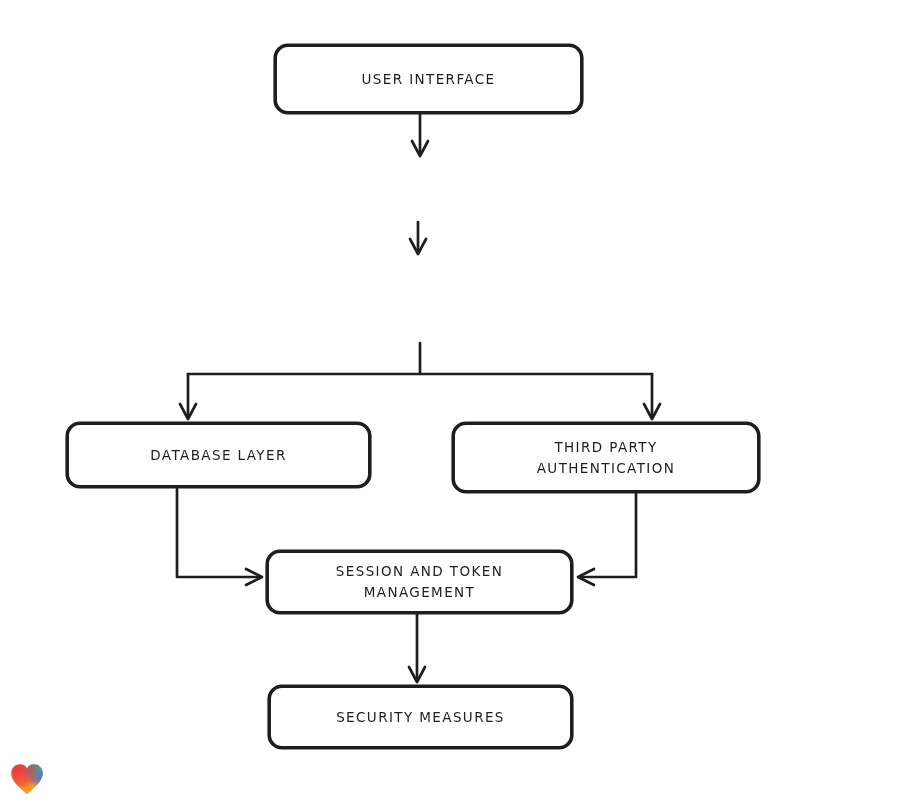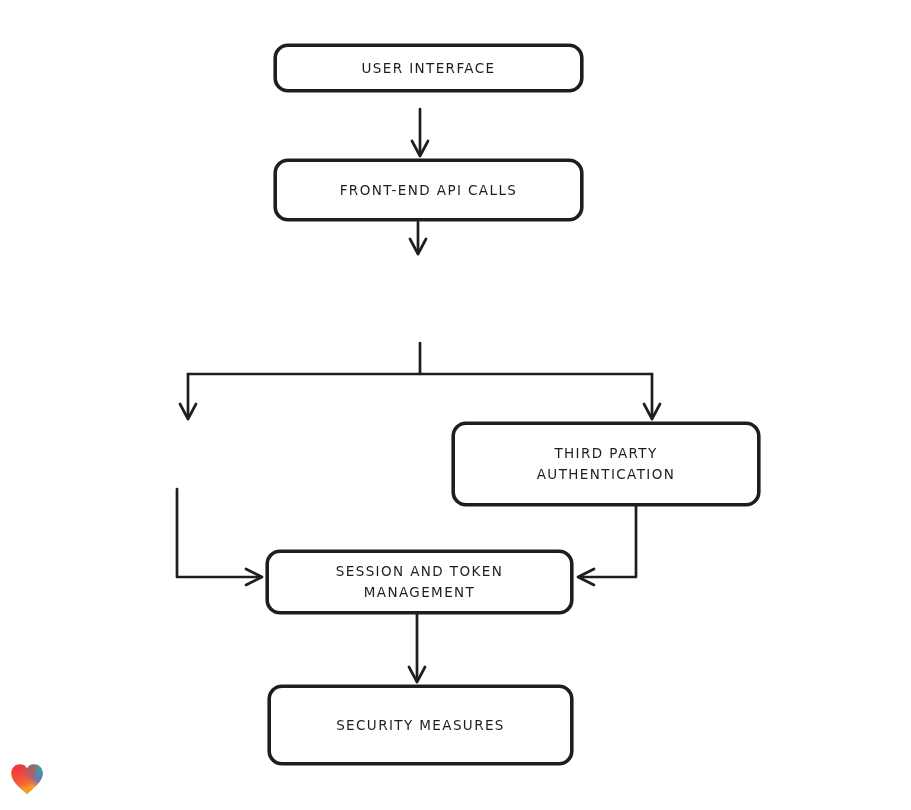"USER INTERFACE" #node-user-interface { height: 48px -> 70px }
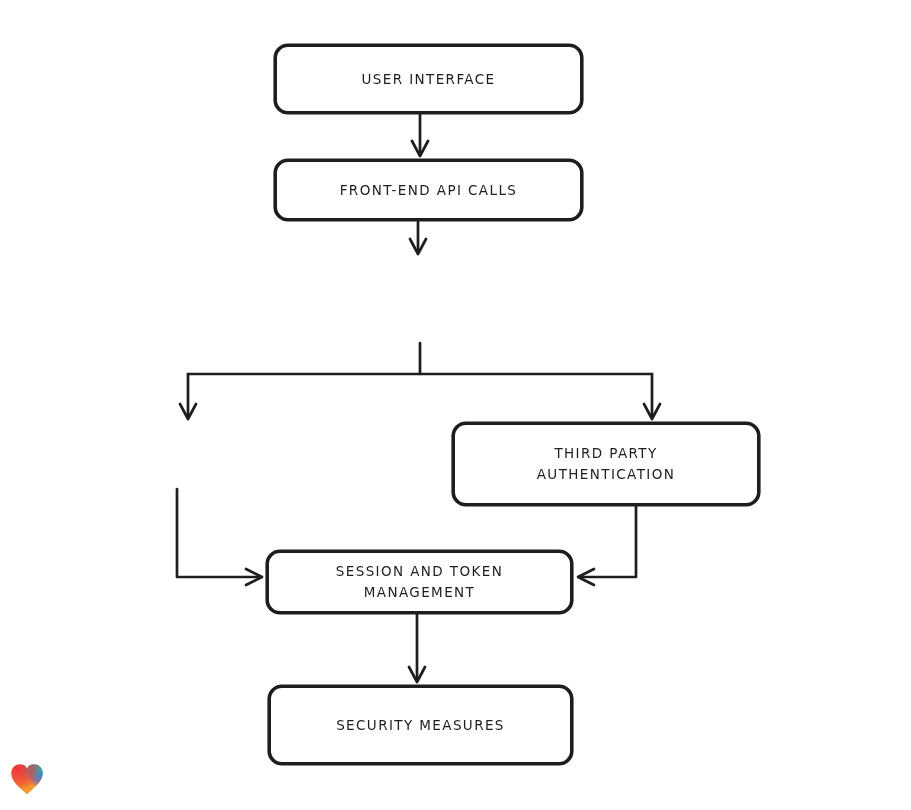"FRONT-END API CALLS" div.node { html: <div> <span>FRONT-END API CALLS</span> </div> -> none }
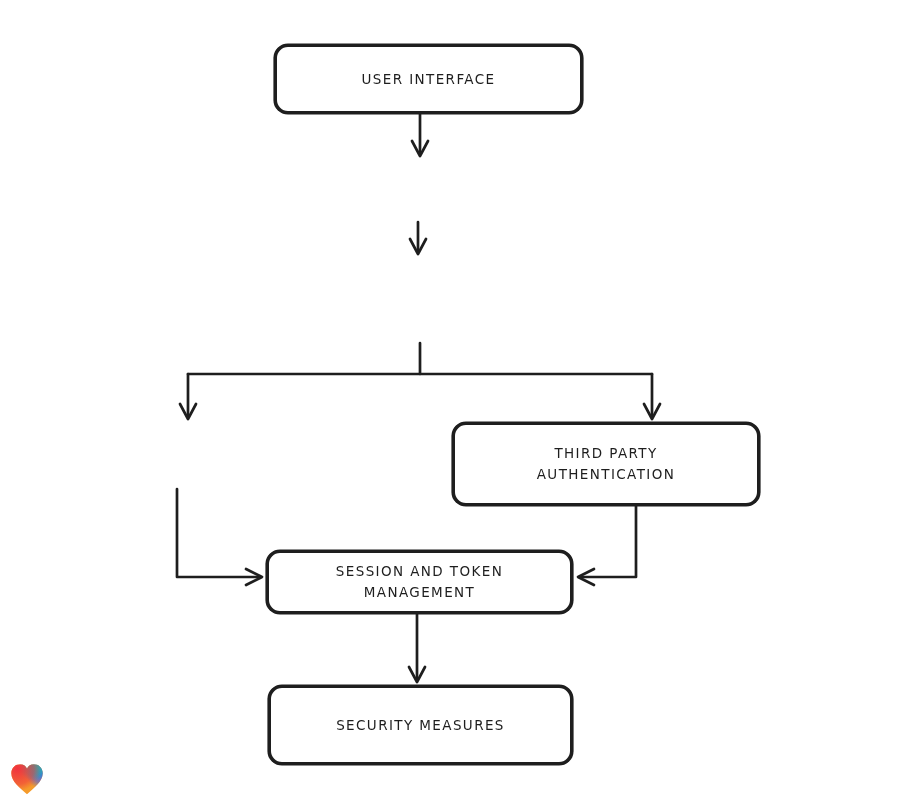"DATABASE LAYER" div.node { html: none -> <div> <span>DATABASE LAYER</span> </div> }
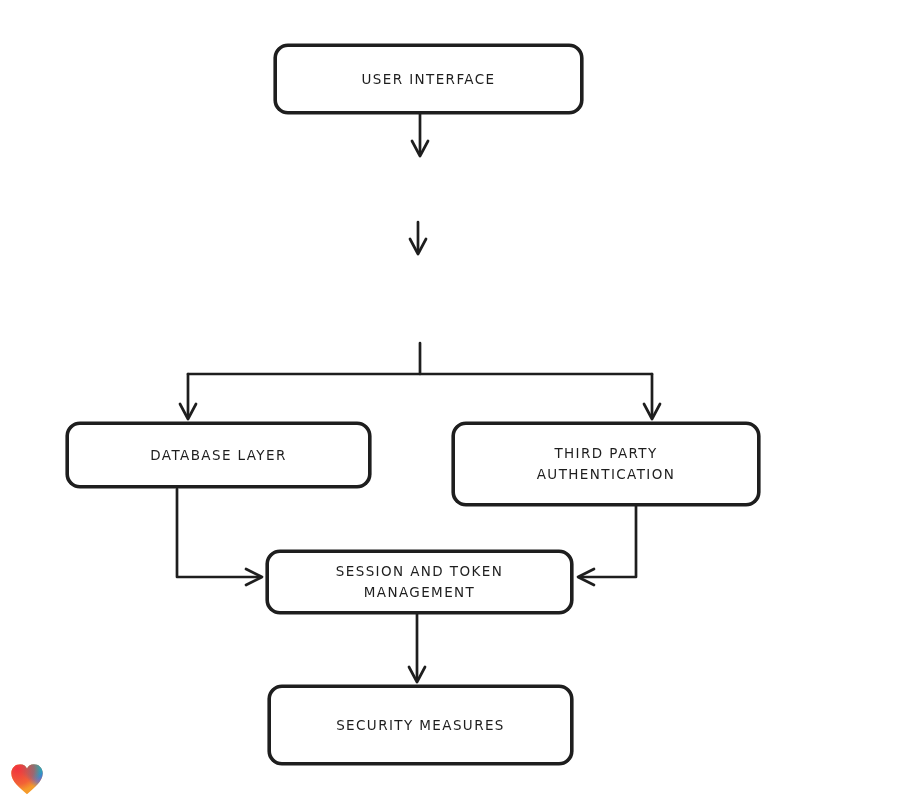"THIRD PARTY AUTHENTICATION" #node-third-party-auth { height: 84px -> 71px }
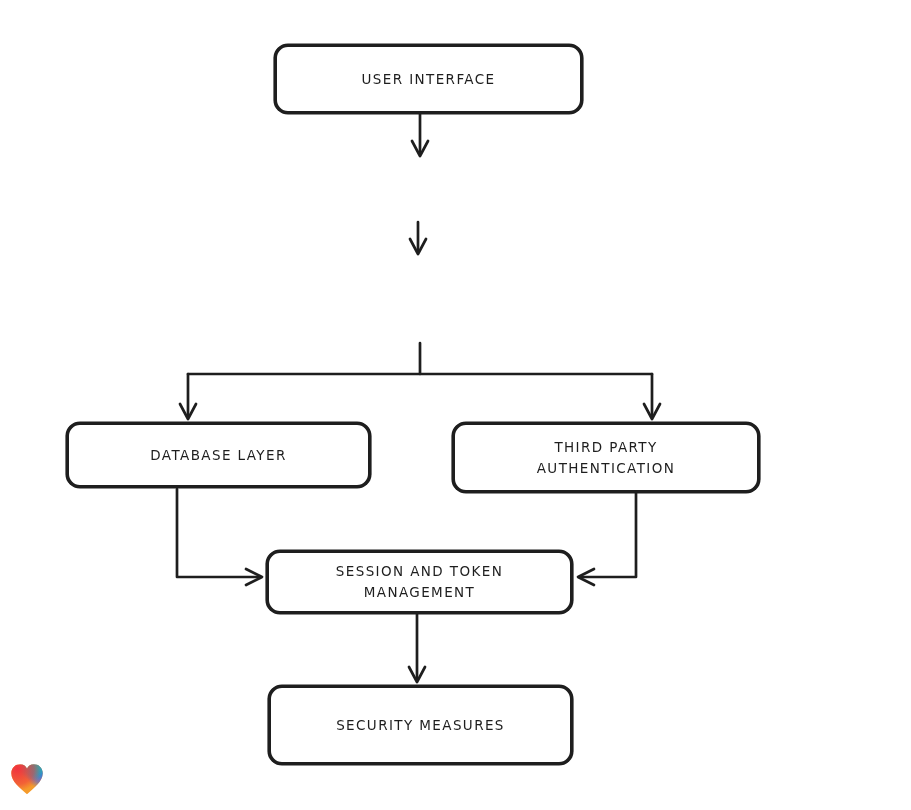"SECURITY MEASURES" #node-security-measures { height: 80px -> 64px }
